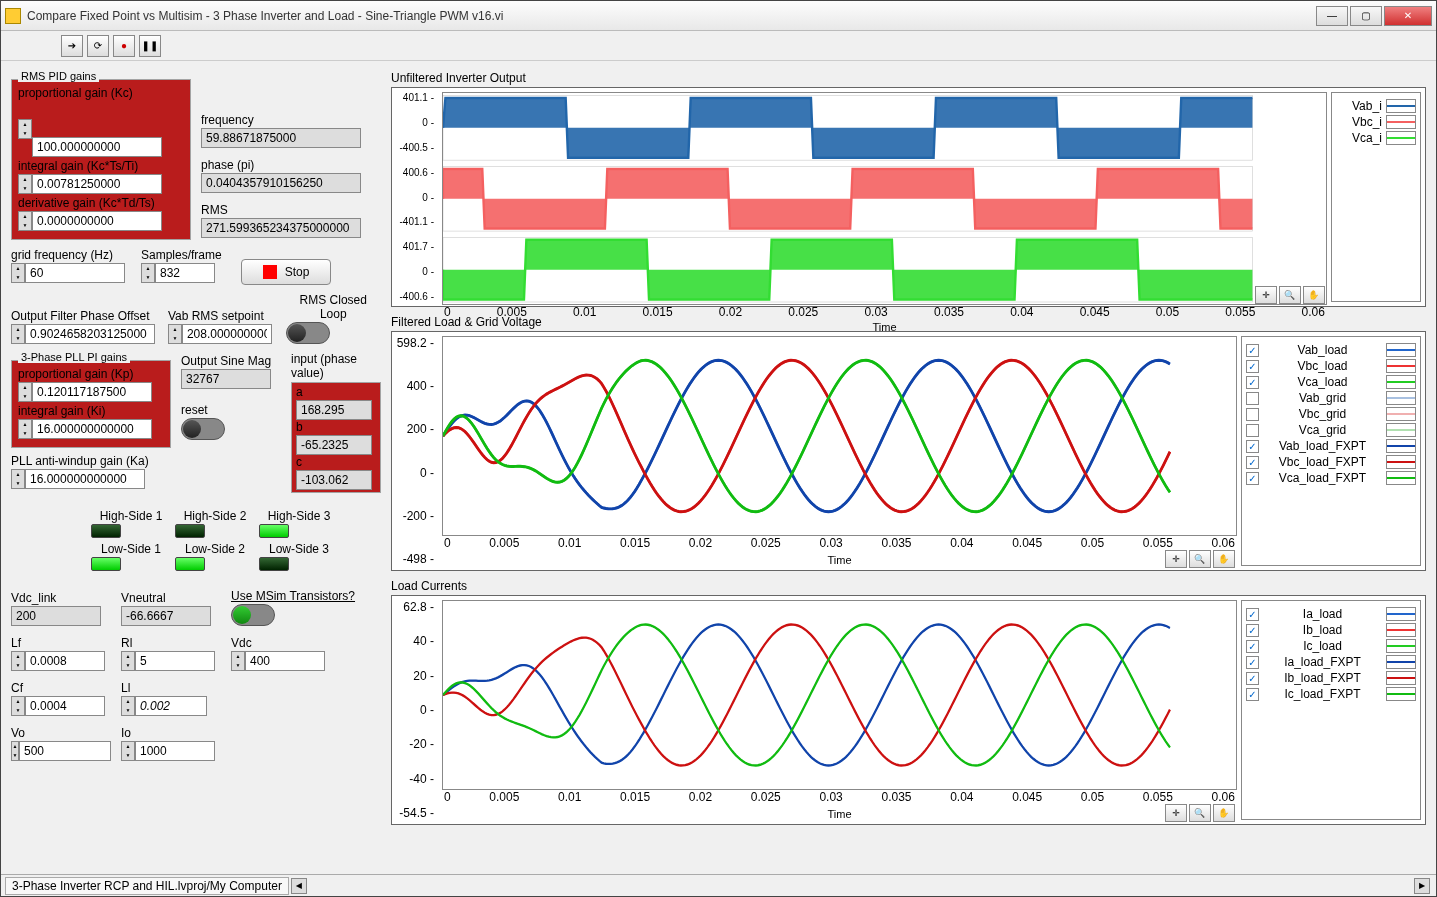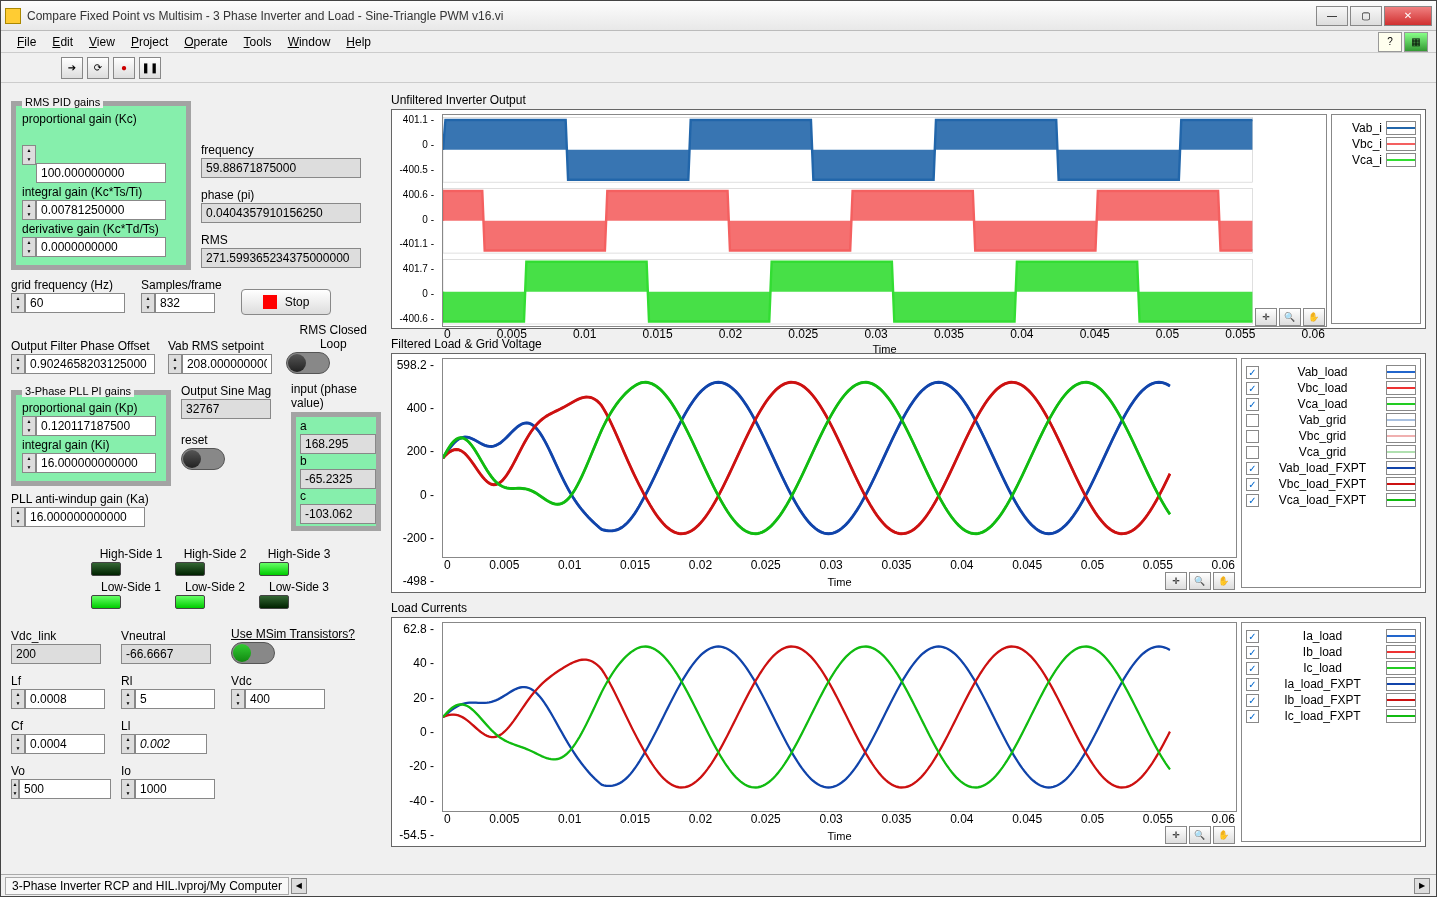"File" div.menubar { html: <div> <span>File</span> <span>Edit</span> <span>View</span> <span>Project</span> <span>Operate</span> <span>Tools</span> <span>Window</span> <span>Help</span> <div> <div>?</div> <div>▦</div> </div> </div> -> none }
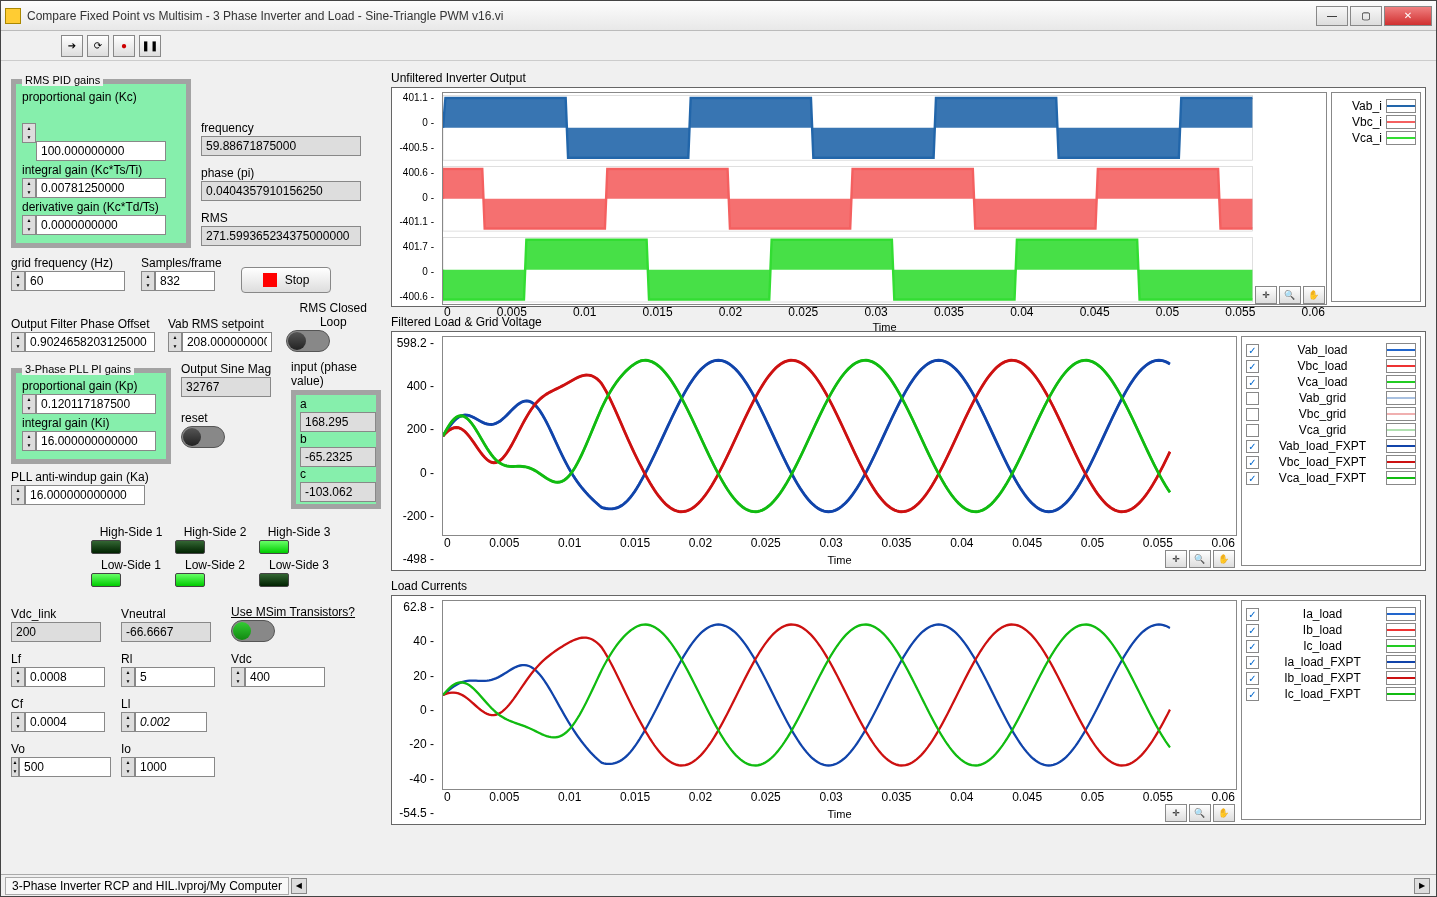"RMS PID gains" .grp { background: #86efac -> #b91c1c; border: 5px solid #a3a3a3 -> 1px solid #a3a3a3 }
